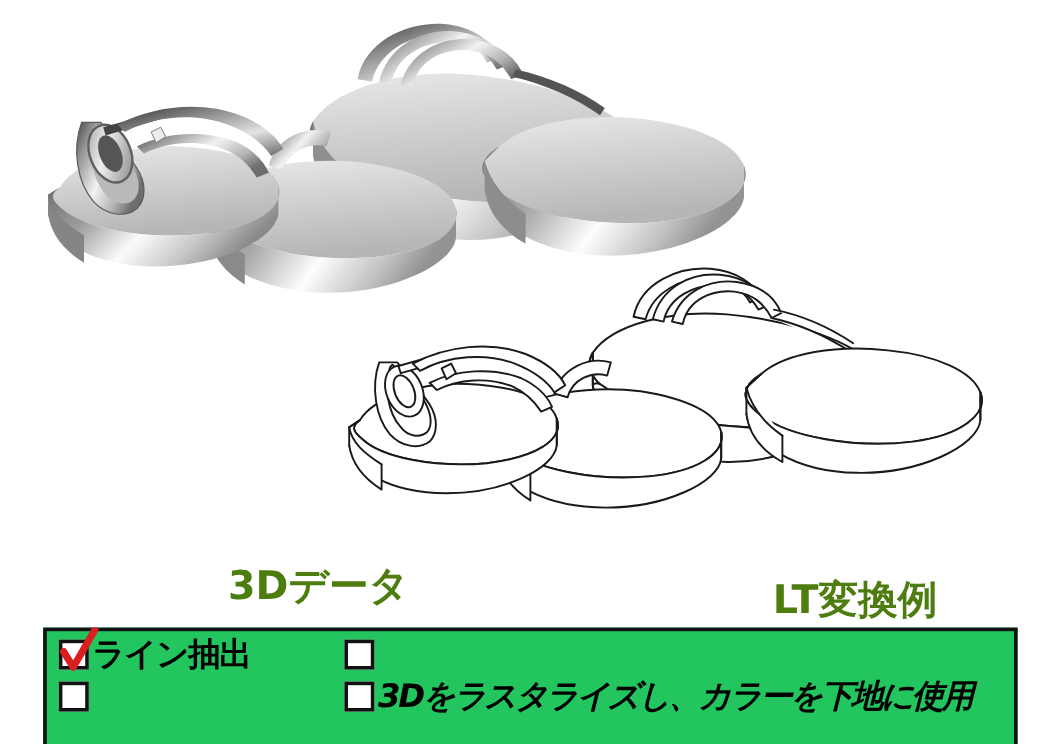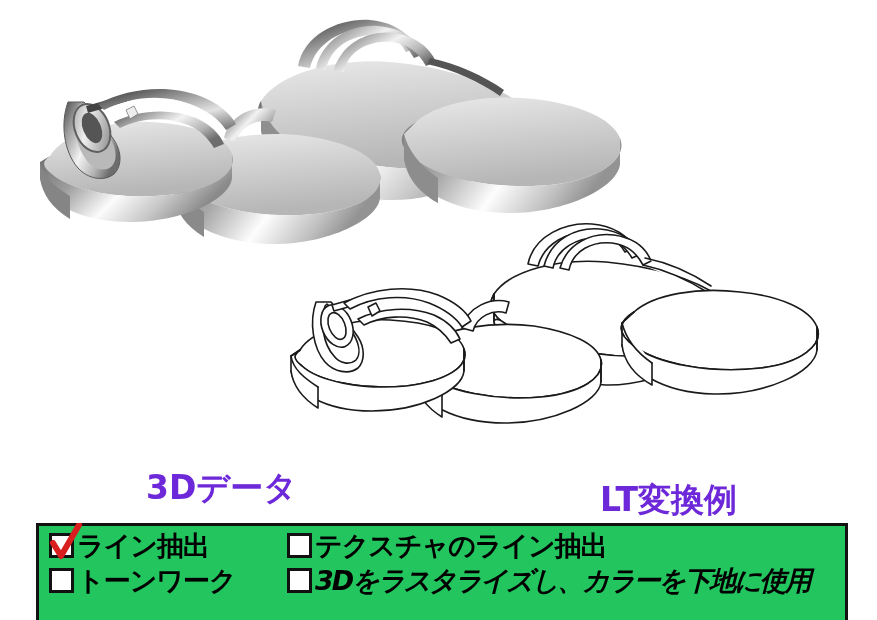"3Dデータ" .caption { color: #6d28d9 -> #4d7c0f; margin-left: none -> 44px }
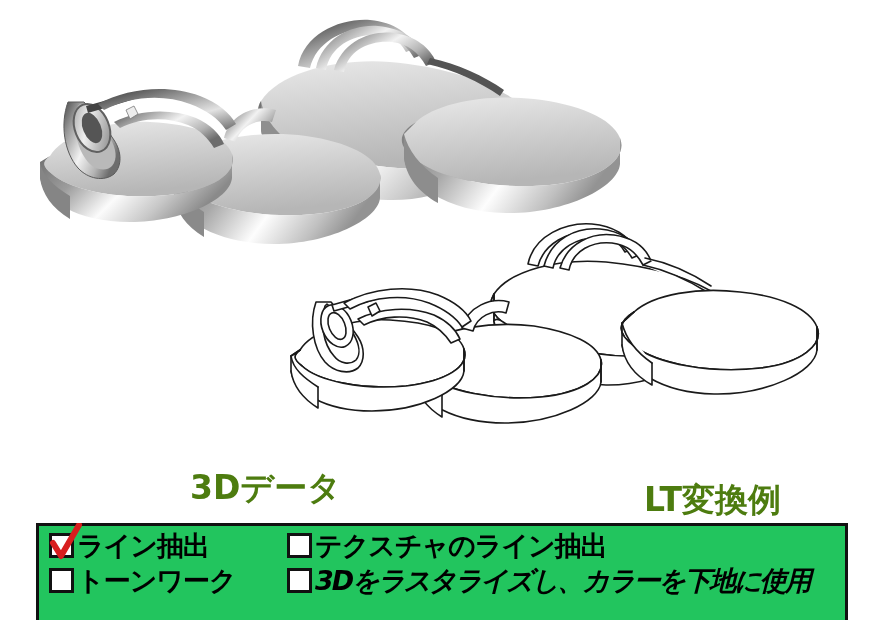"テクスチャのライン抽出" span.opt-label { html: <span>テクスチャのライン抽出</span> -> none }
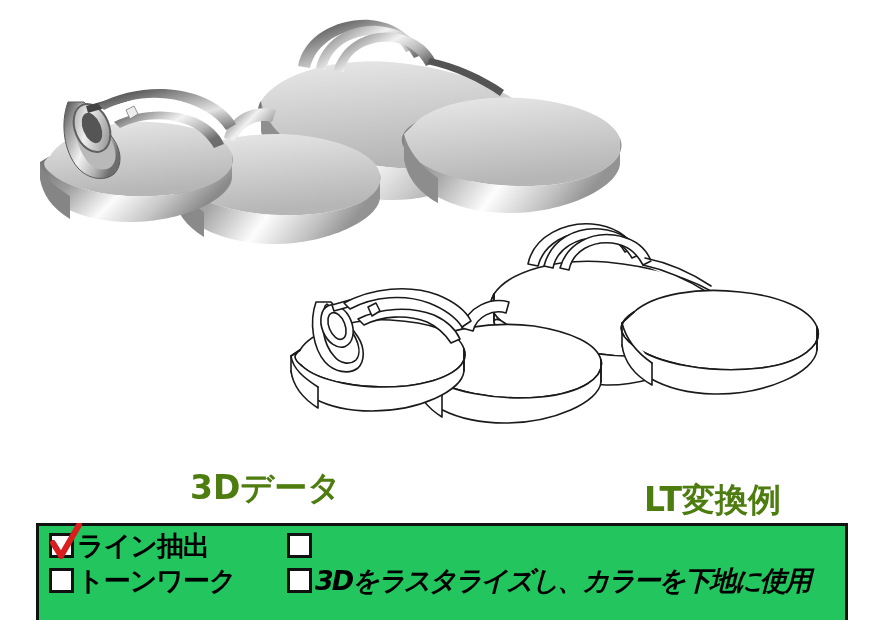"トーンワーク" span.opt-label { html: <span>トーンワーク</span> -> none }
